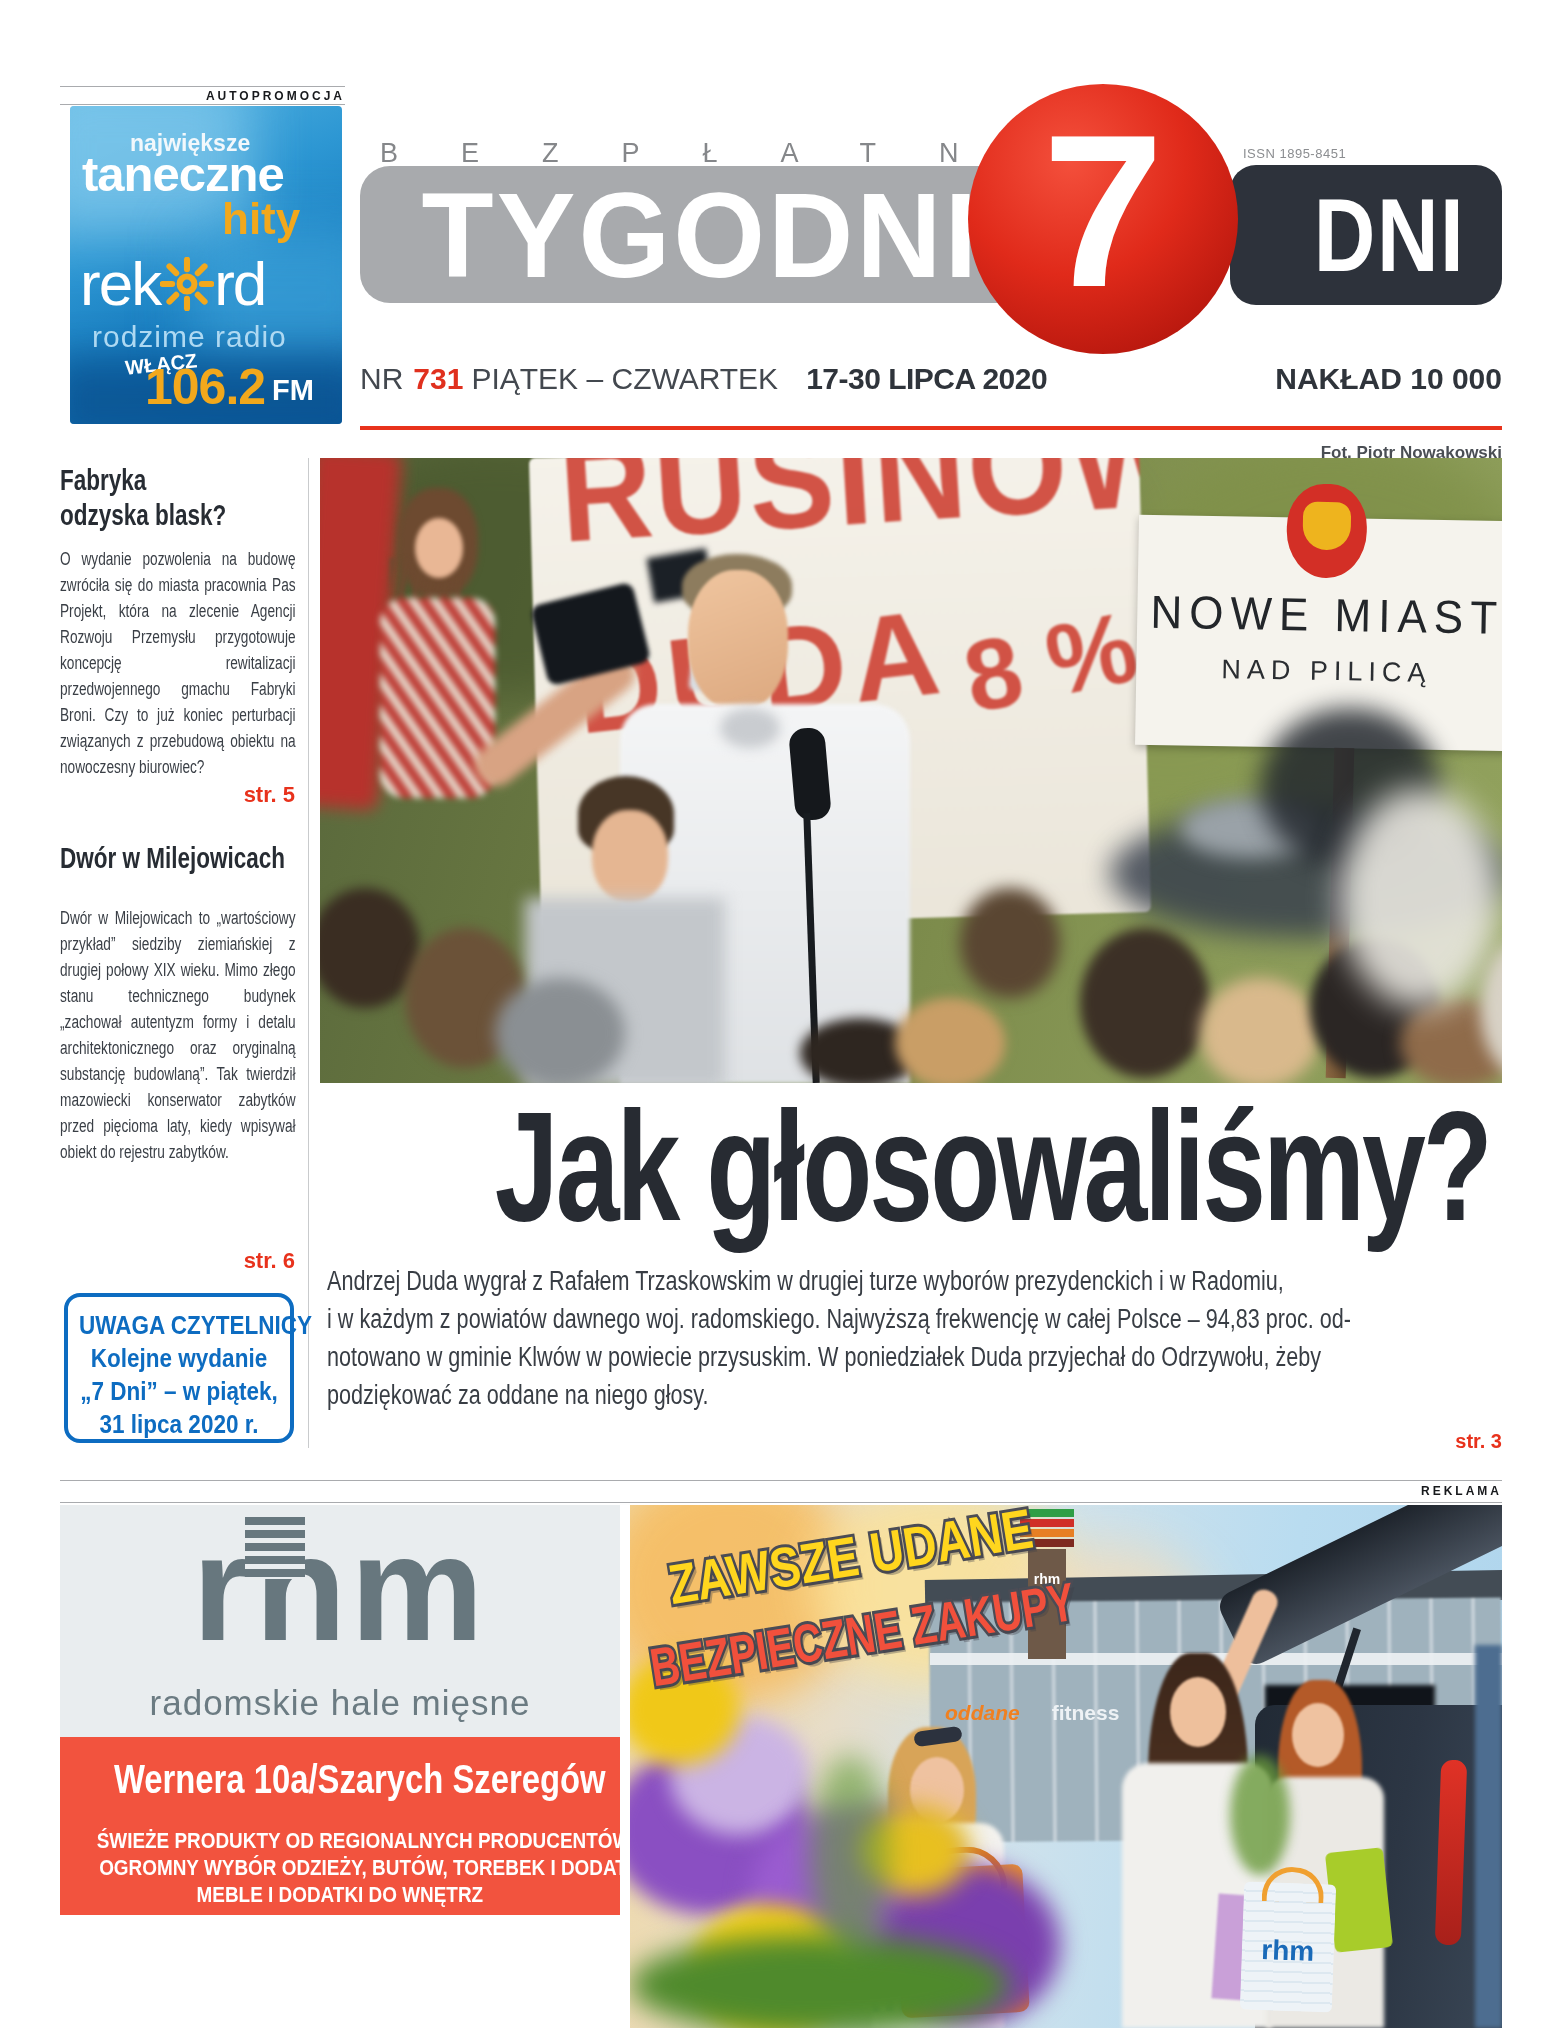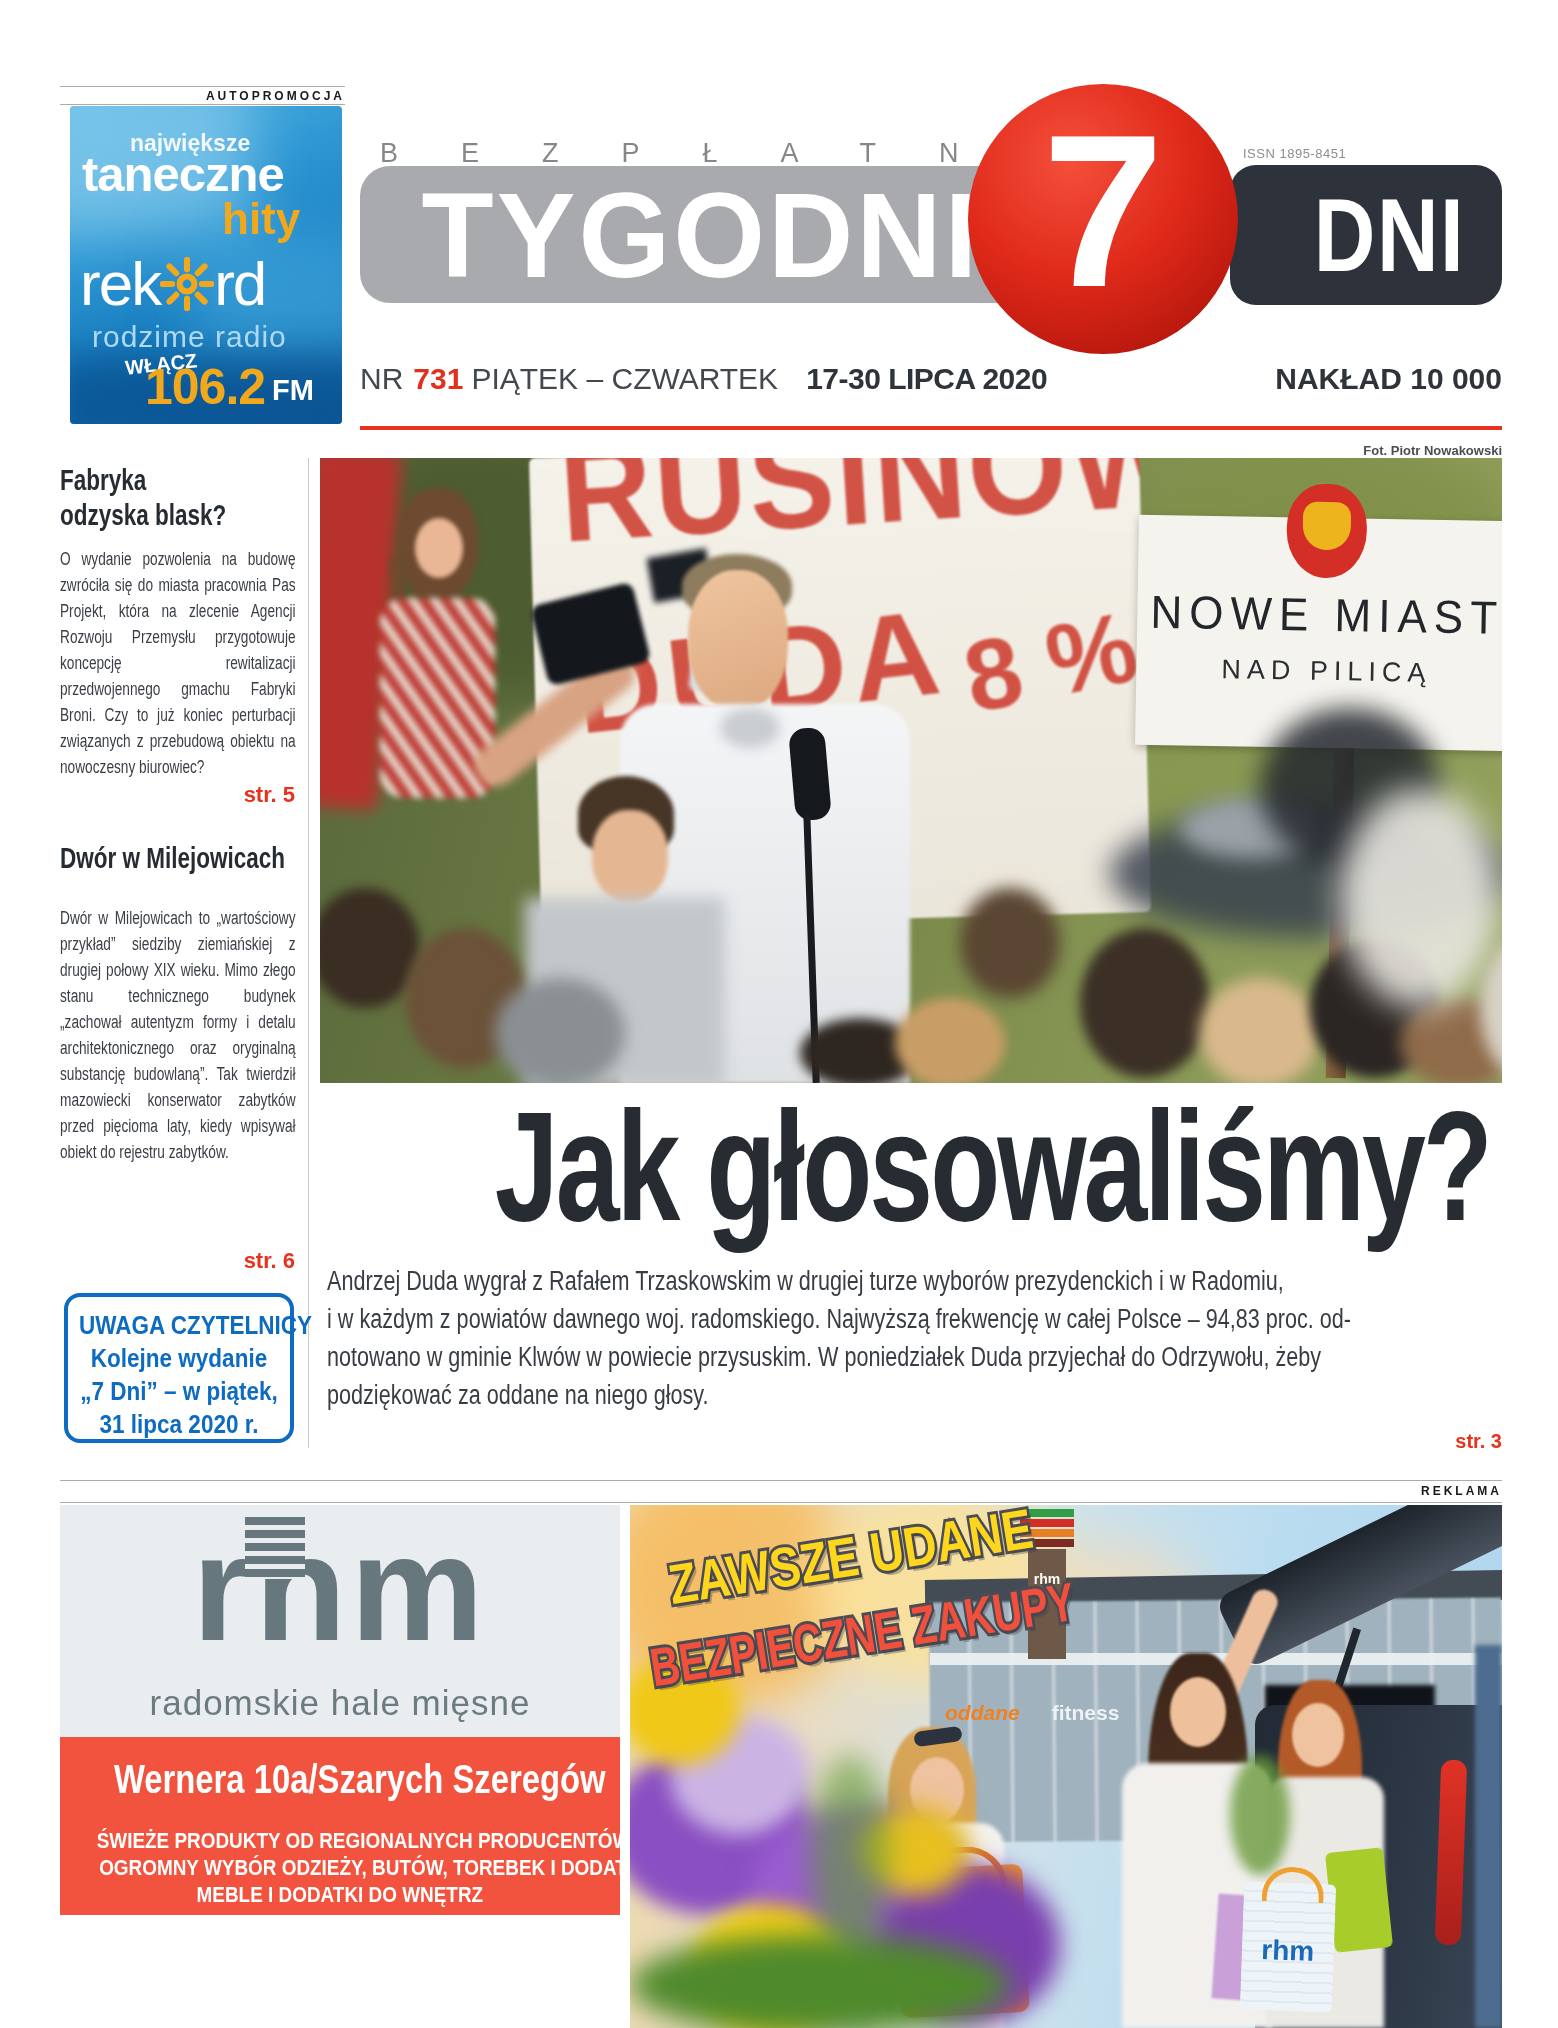"Fot. Piotr Nowakowski" .credit { font-size: 13px -> 17px }
